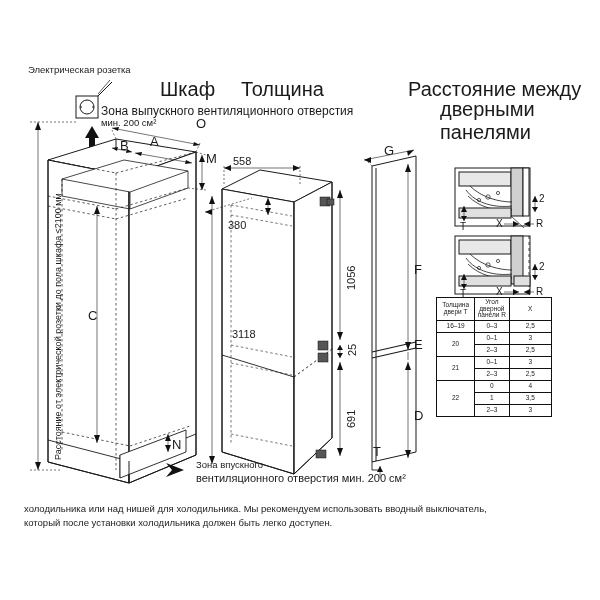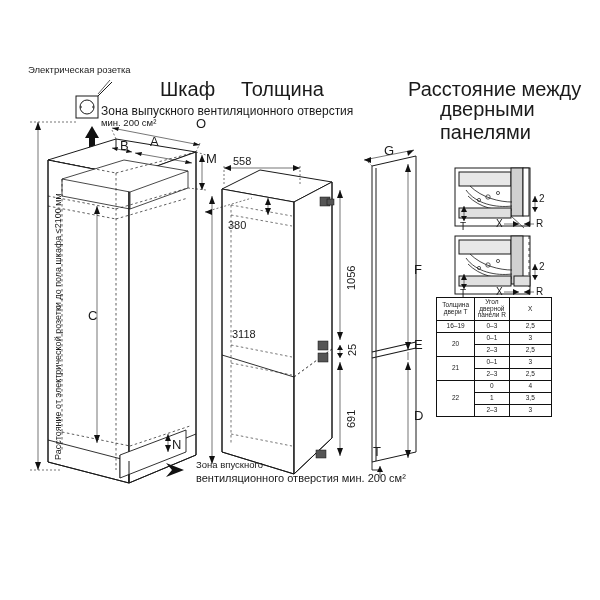"холодильника или над нишей для" div { html: none -> <div>холодильника или над нишей для холодильника. Мы рекомендуем использовать вводный выключатель,</div> }
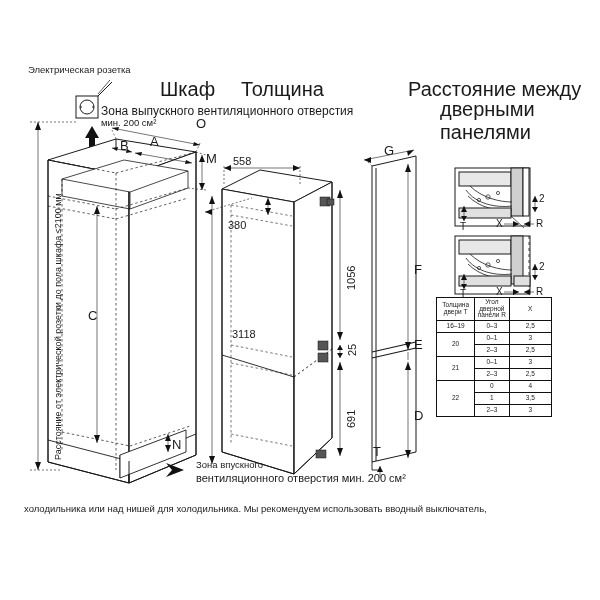"который после установки холодильника" div { html: none -> <div>который после установки холодильника должен быть легко доступен.</div> }
